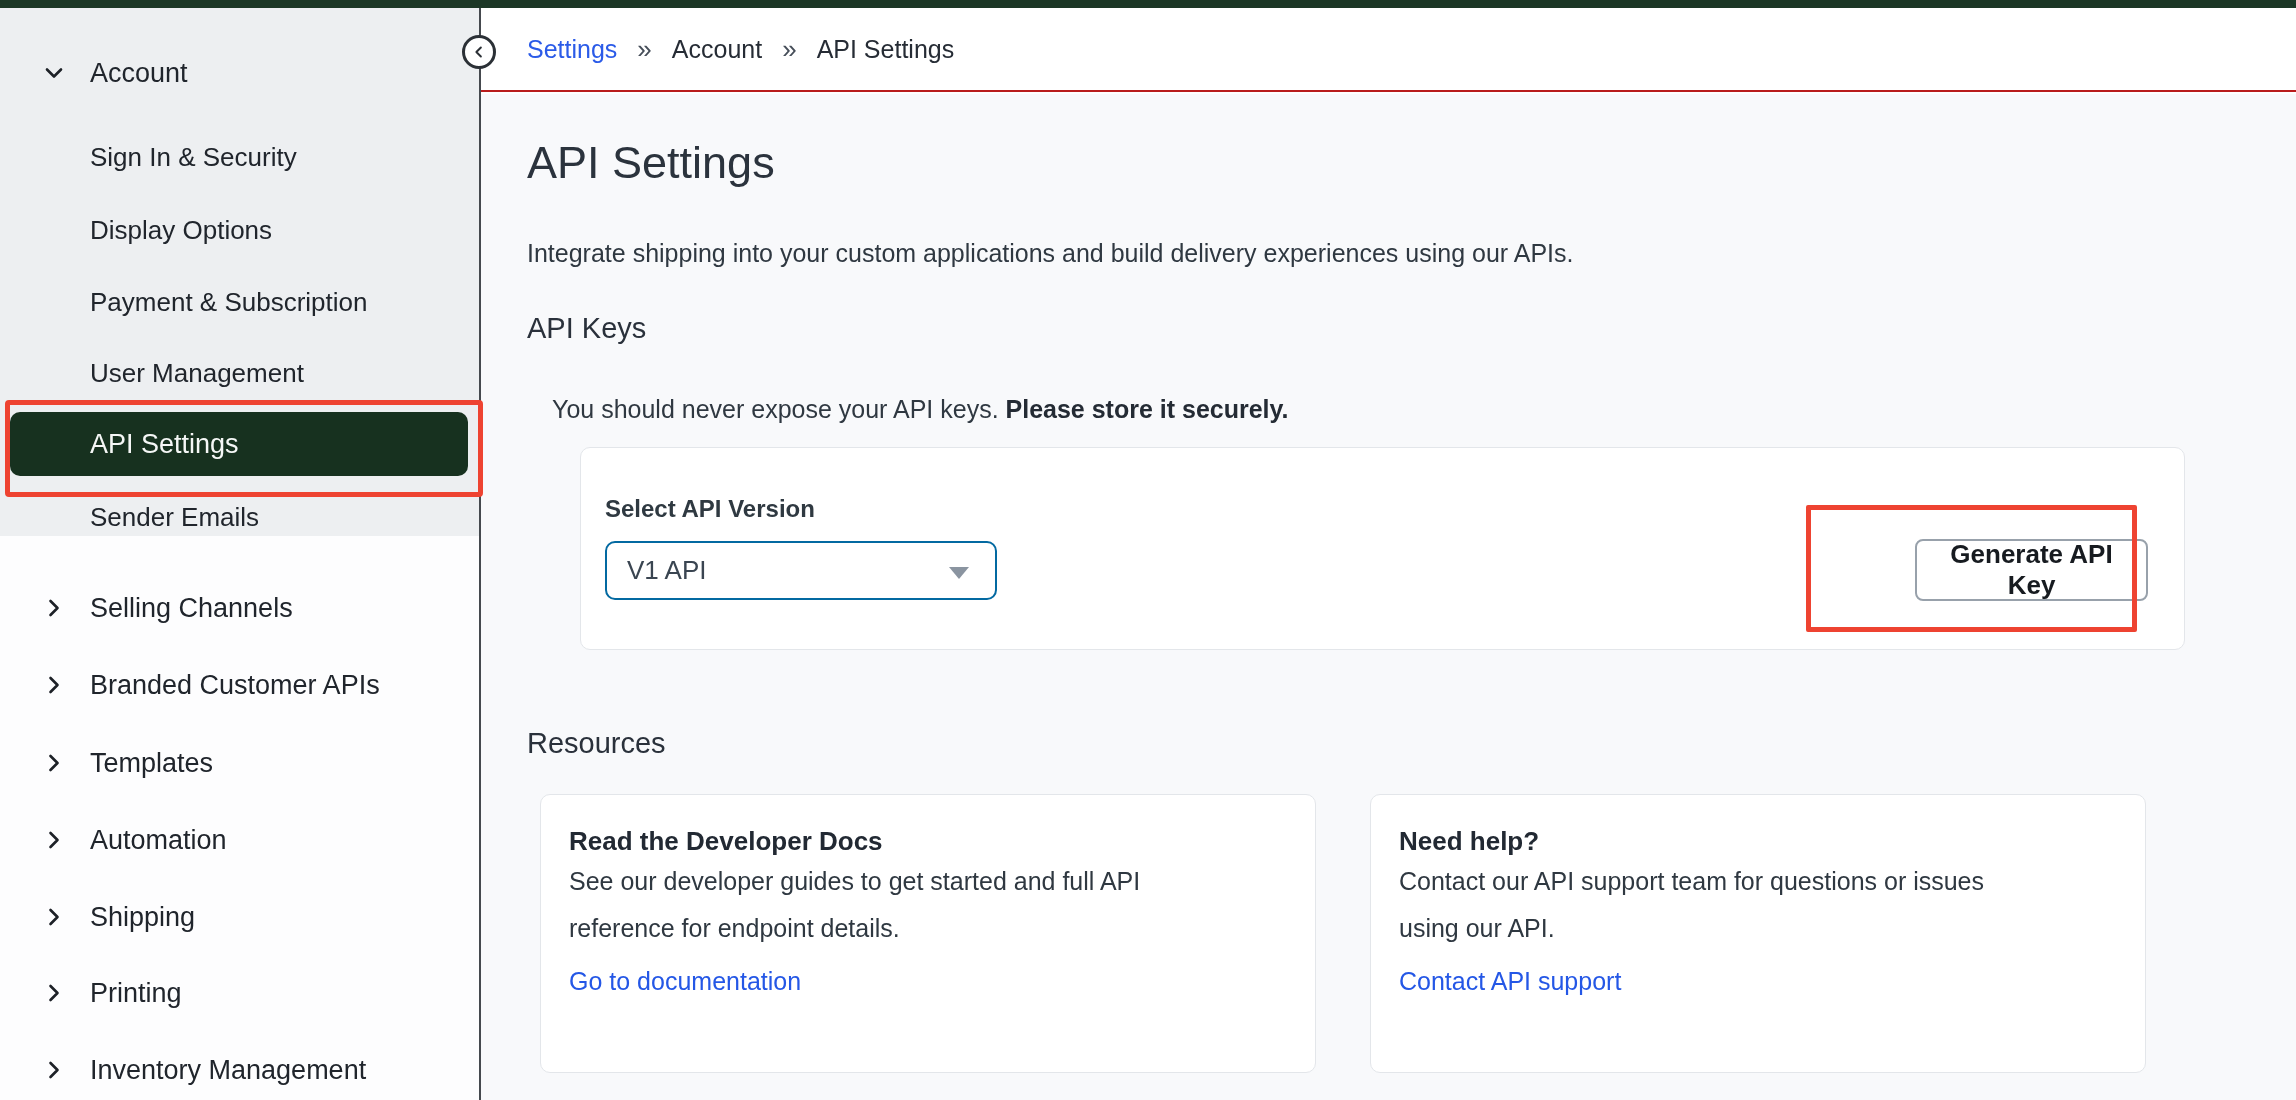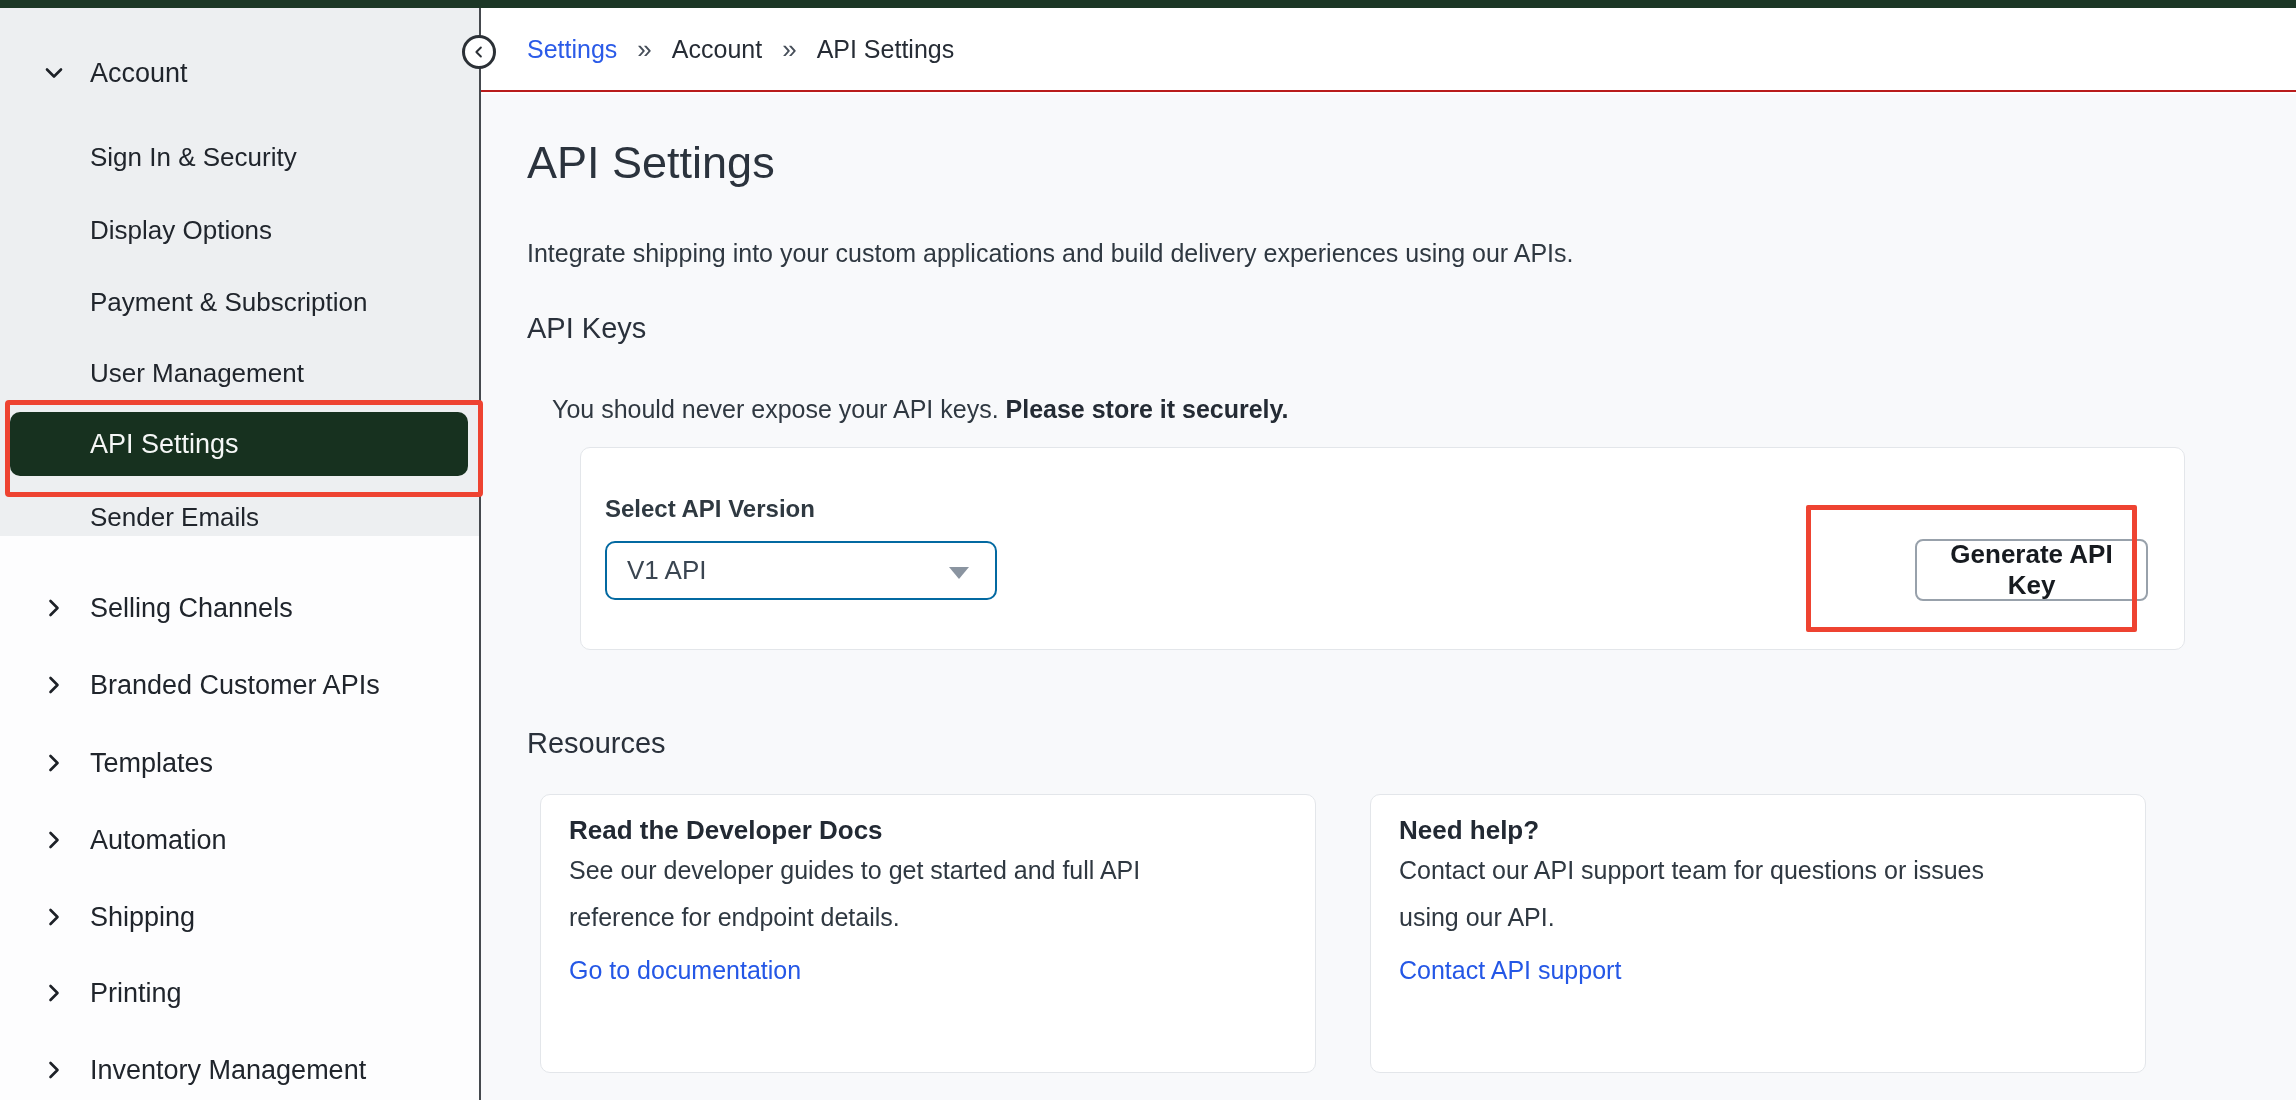"Read the Developer Docs" .res-card { padding: 18px 28px -> 29px 28px }
